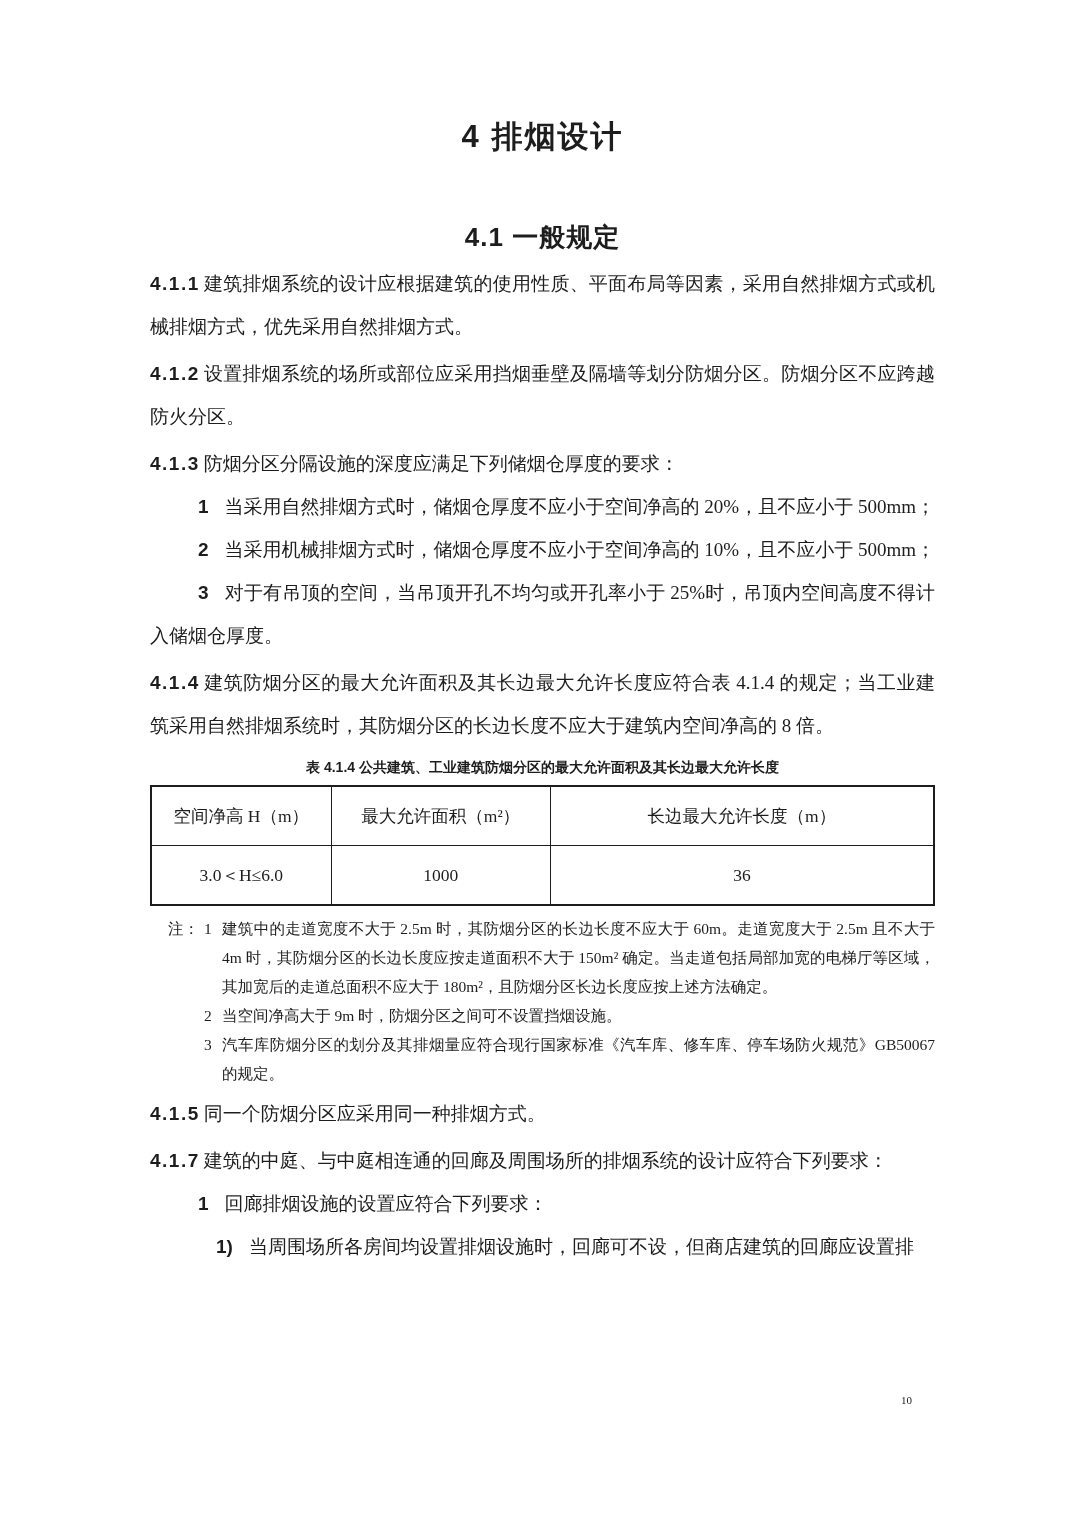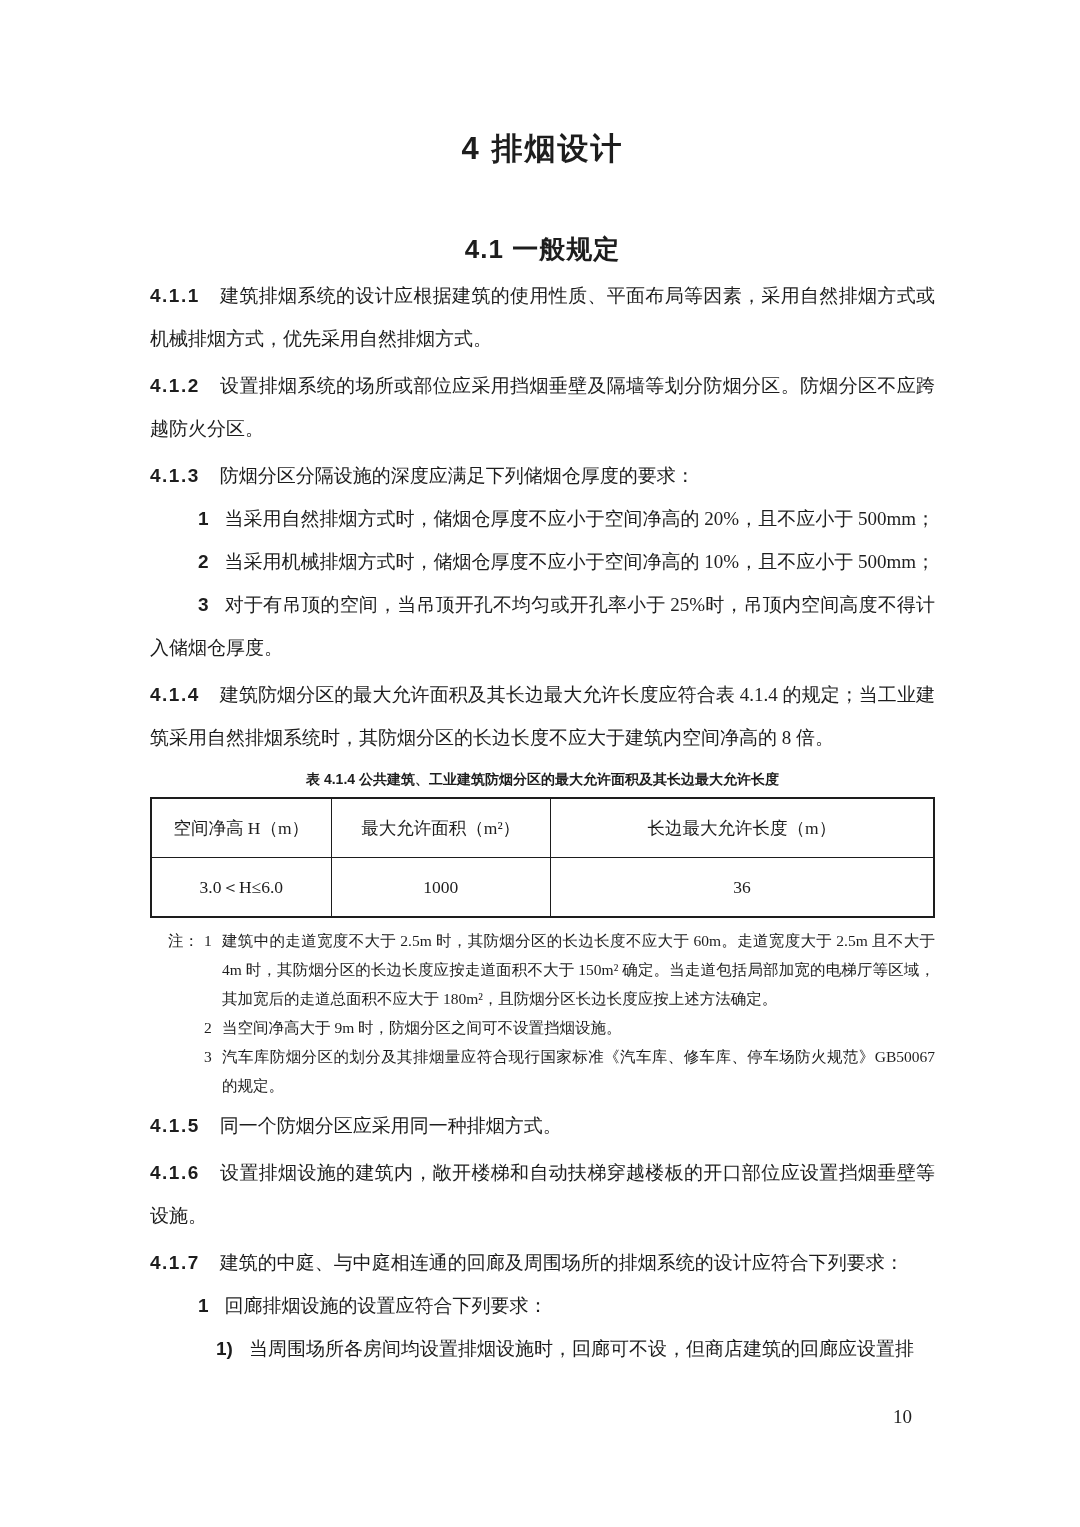"4 排烟设计" .chapter-title { margin: 12px -> 0 }
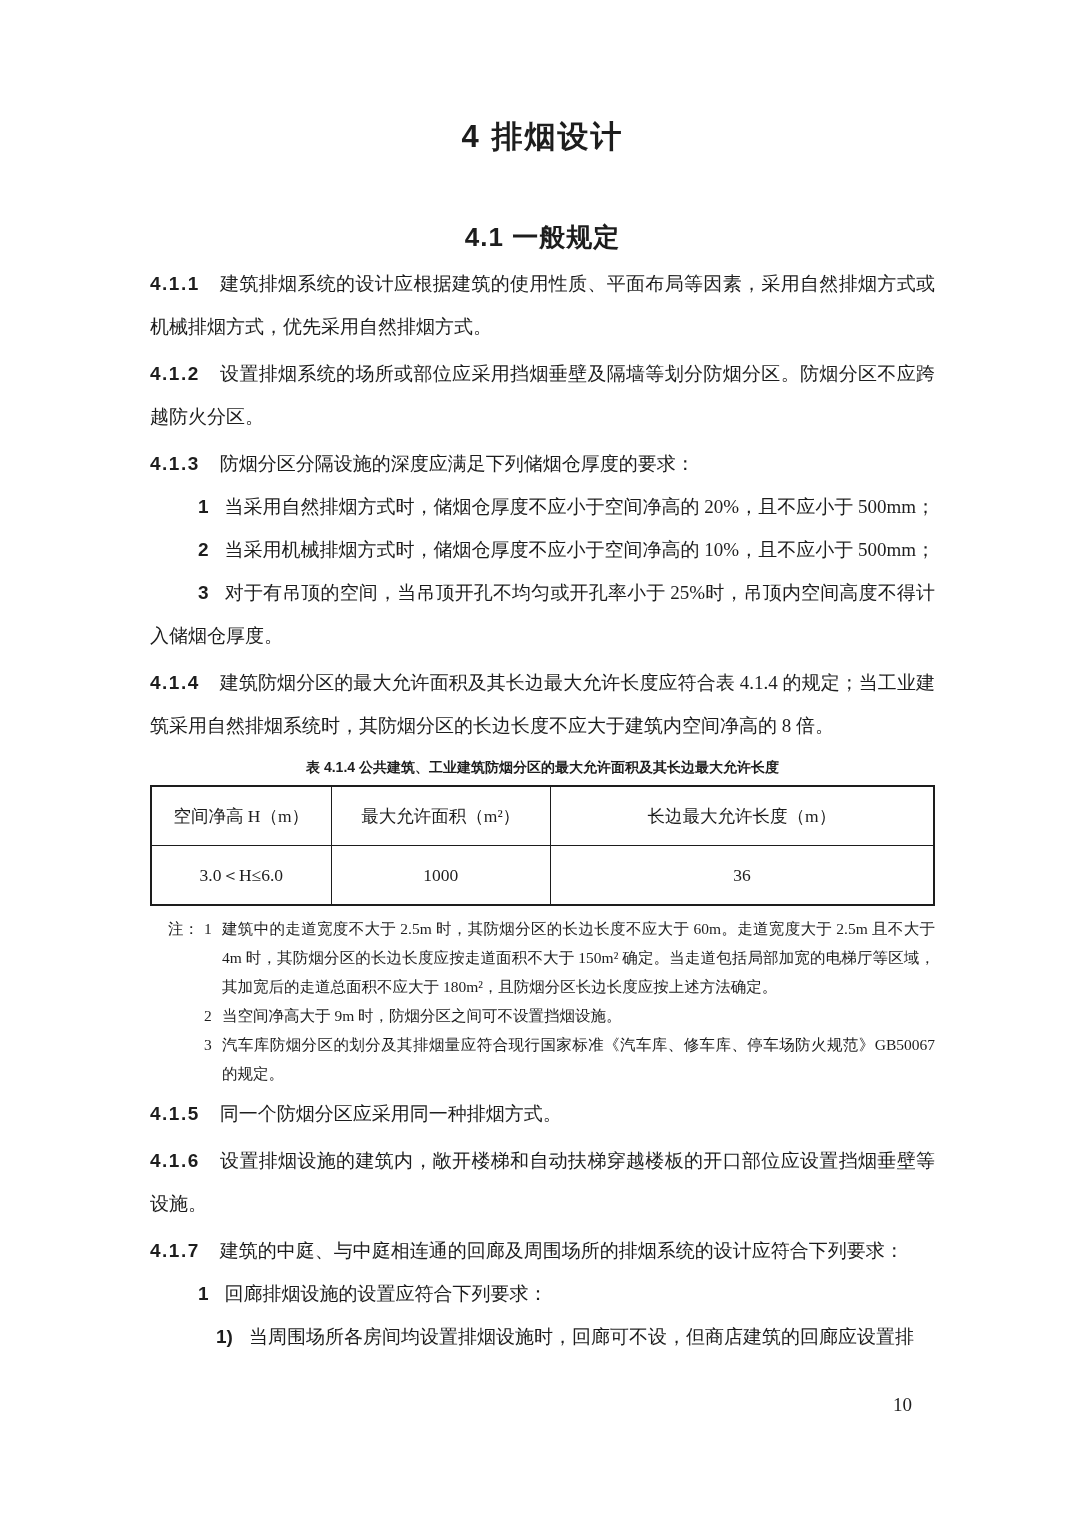"4.1.1" .cnum { margin-right: 20px -> 4px }
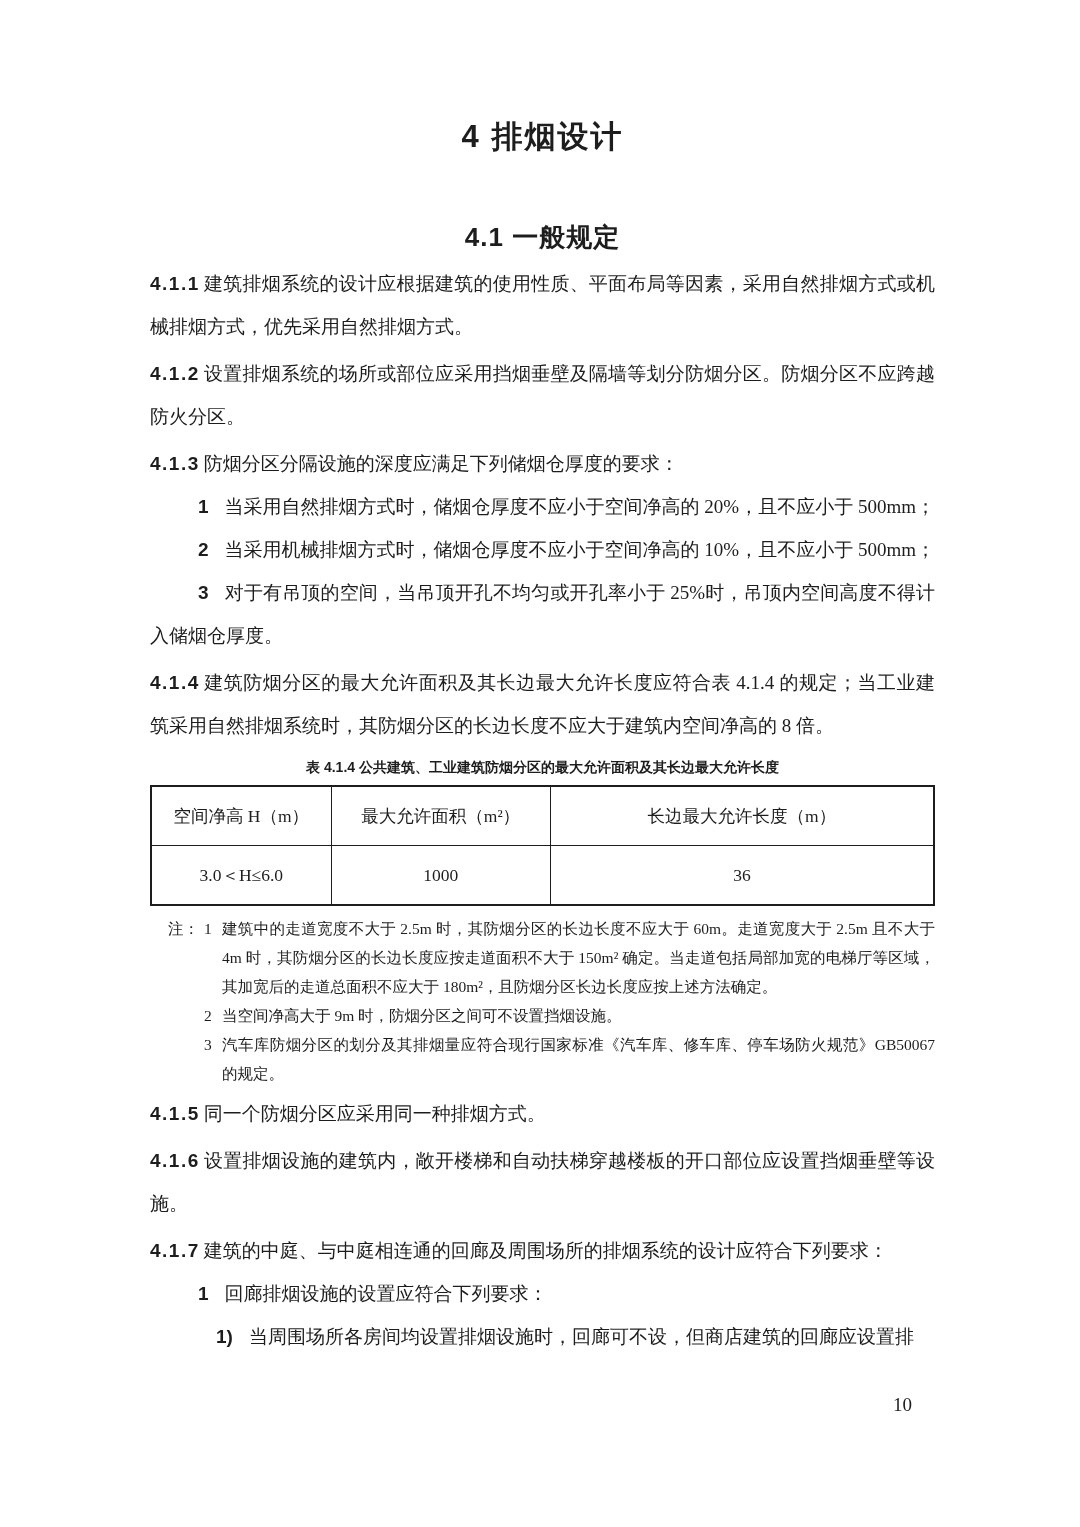"4.1.6" p.clause { html: <p><span>4.1.6</span><span>设置排烟设施的建筑内，敞开楼梯和自动扶梯穿越楼板的开口部位应设置挡烟垂壁等设施。</span></p> -> none }
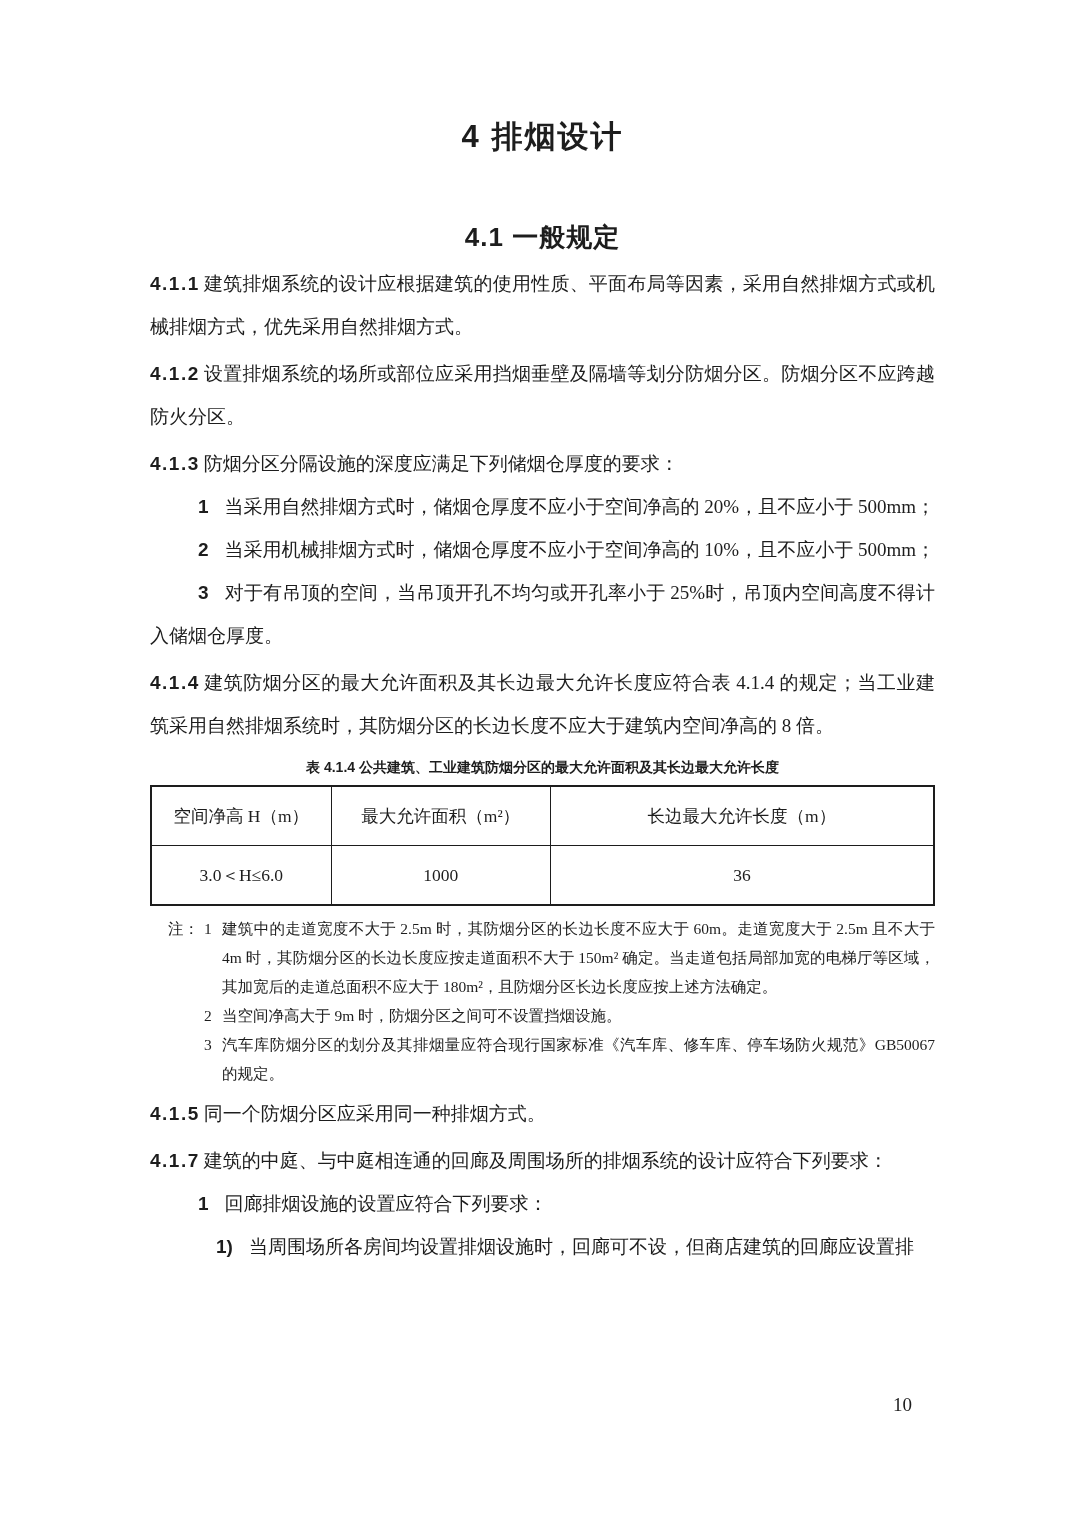"10" .page-number { font-size: 19px -> 11px }
